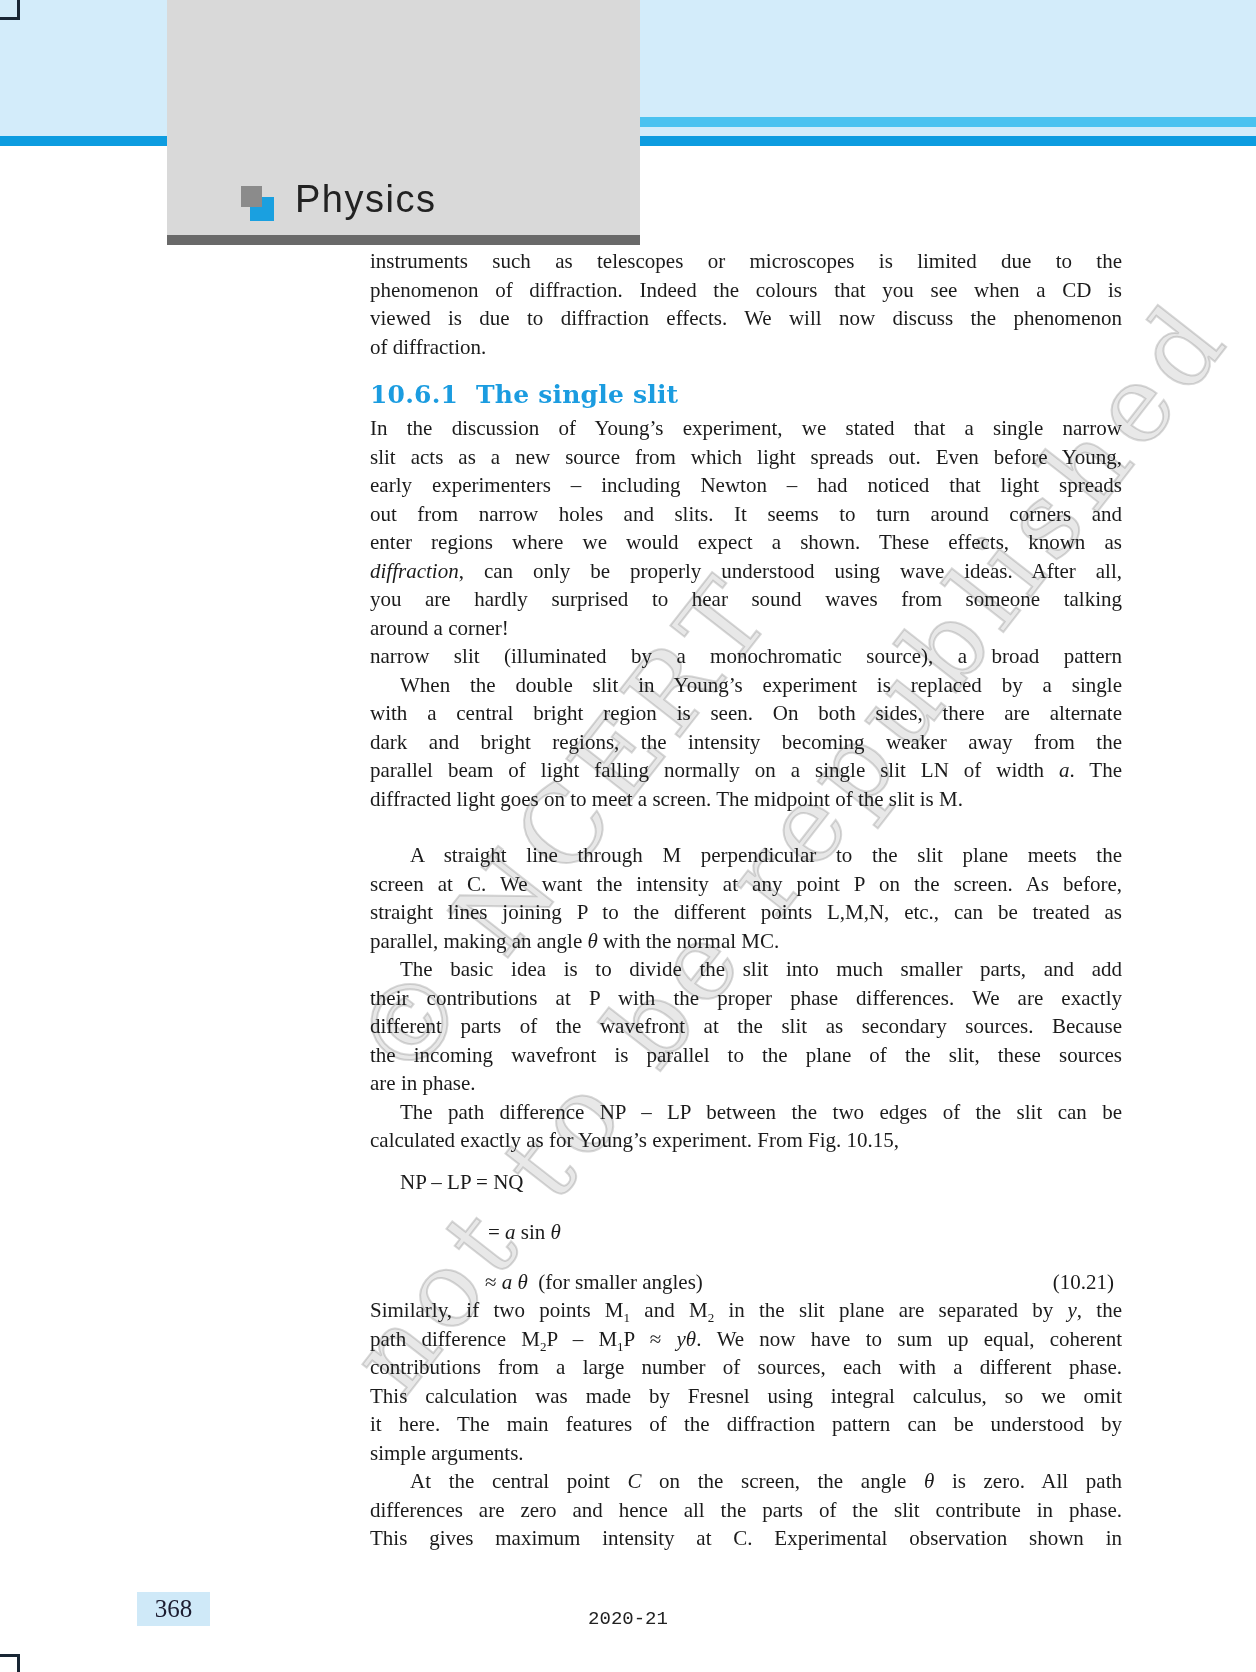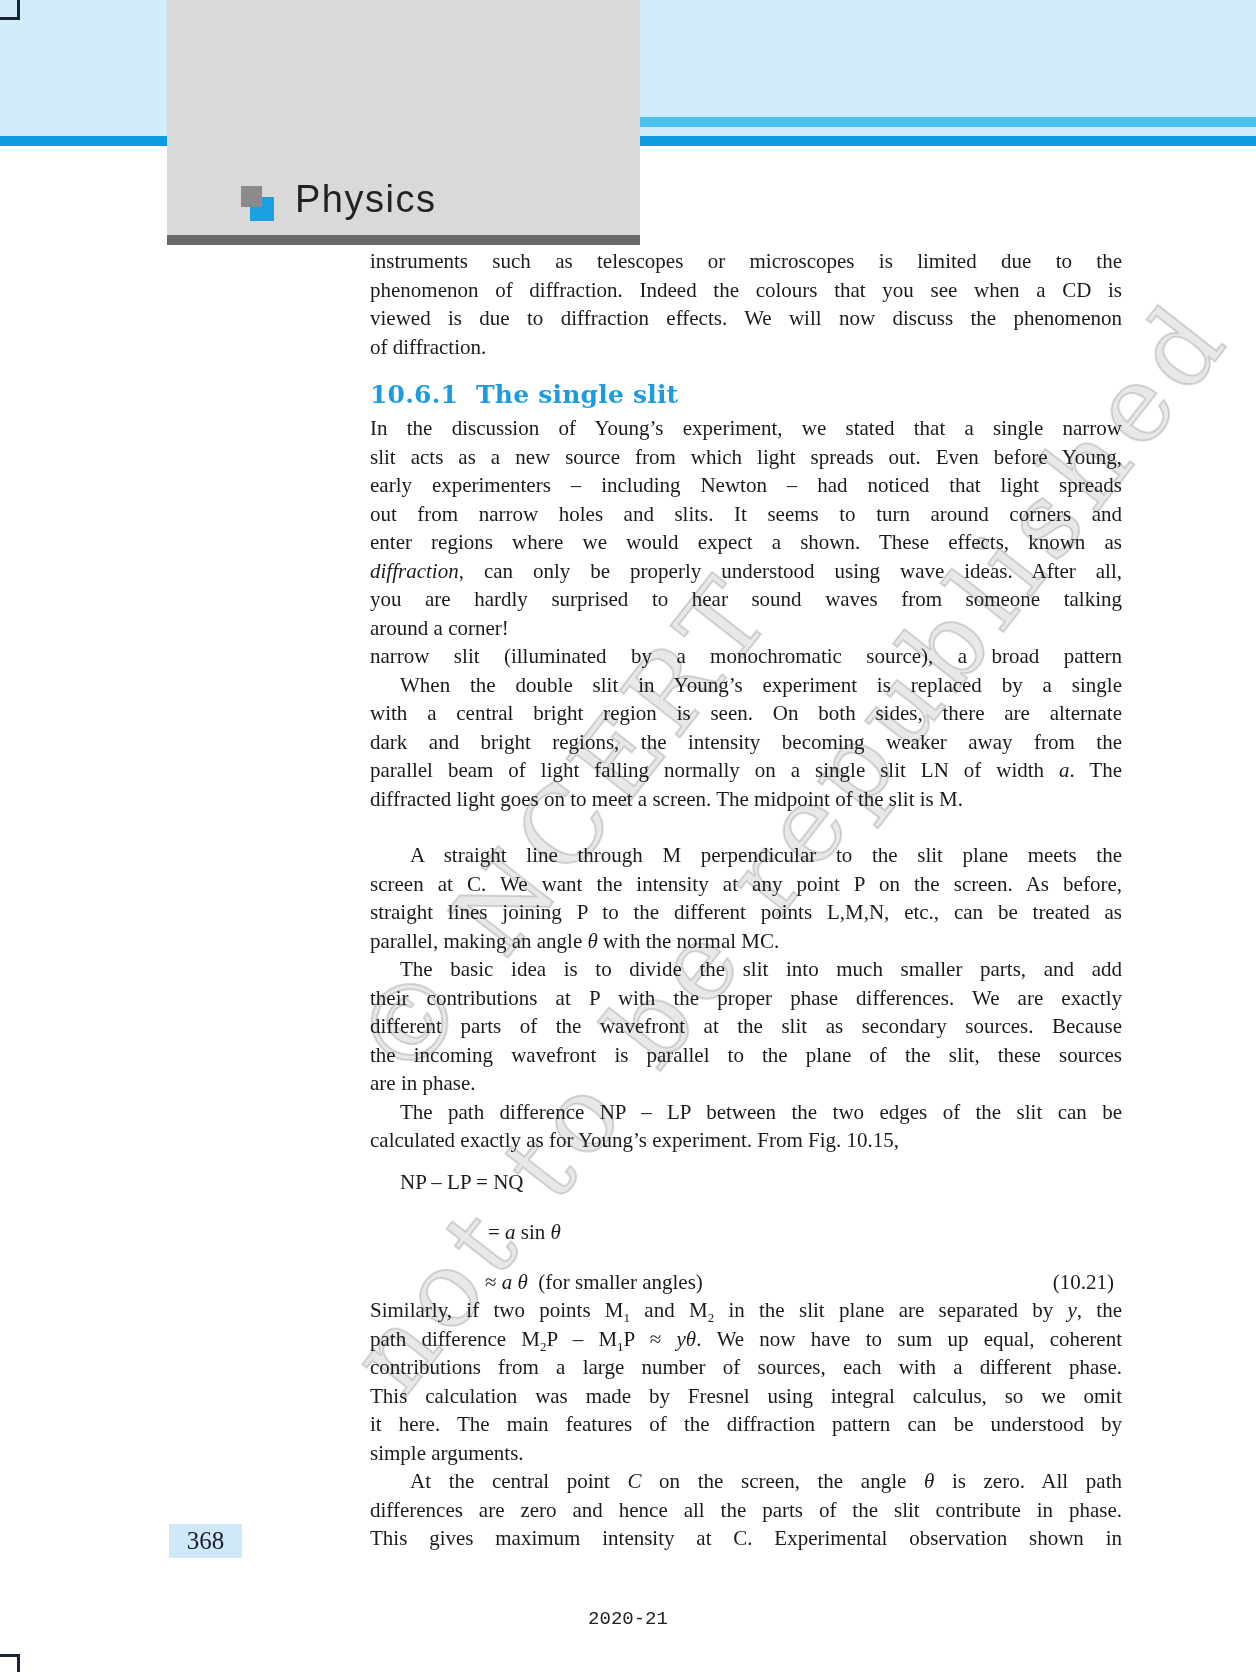"368" .page-badge { margin-left: 32px -> none; top: 1524px -> 1592px }
